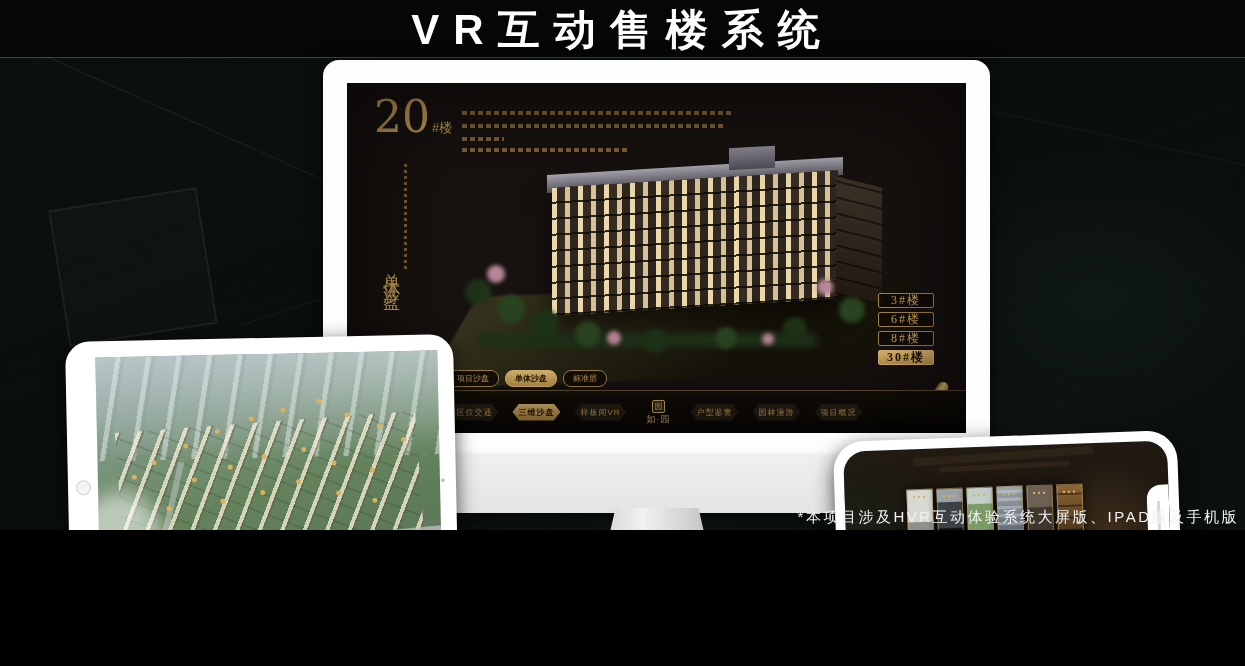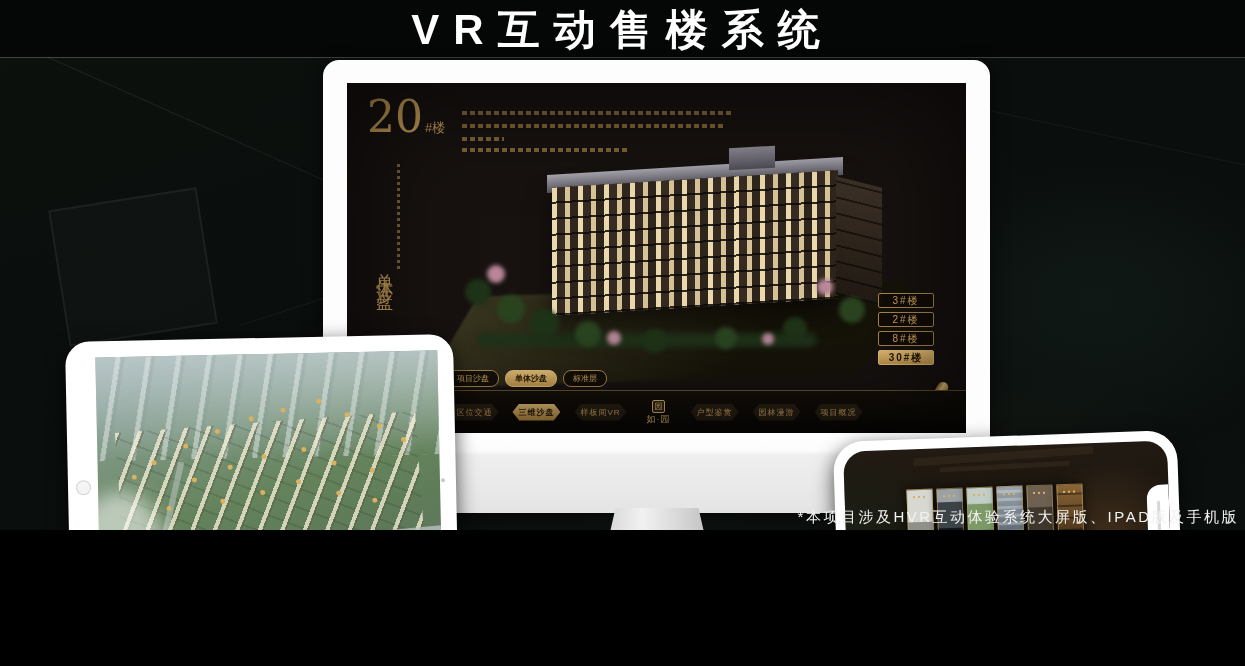"20 #楼" .headline { left: 20px -> 27px }
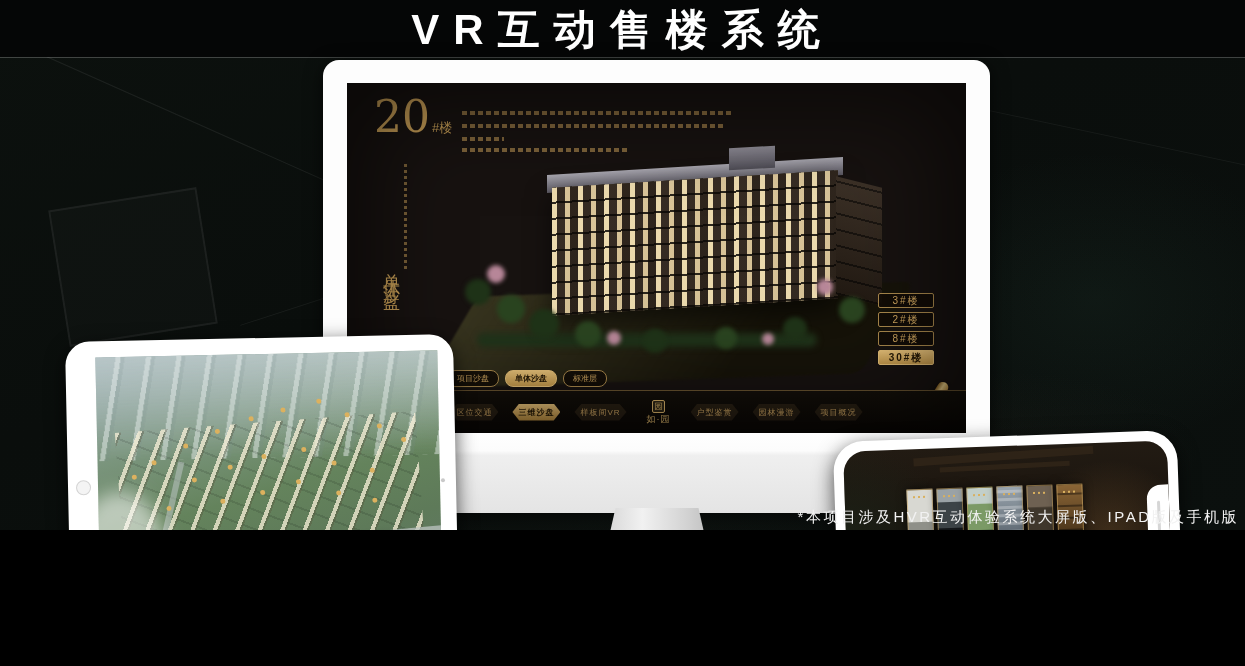"3#楼" .floor-btn { font-family: none -> Liberation Serif, serif; font-size: 10px -> 12px }
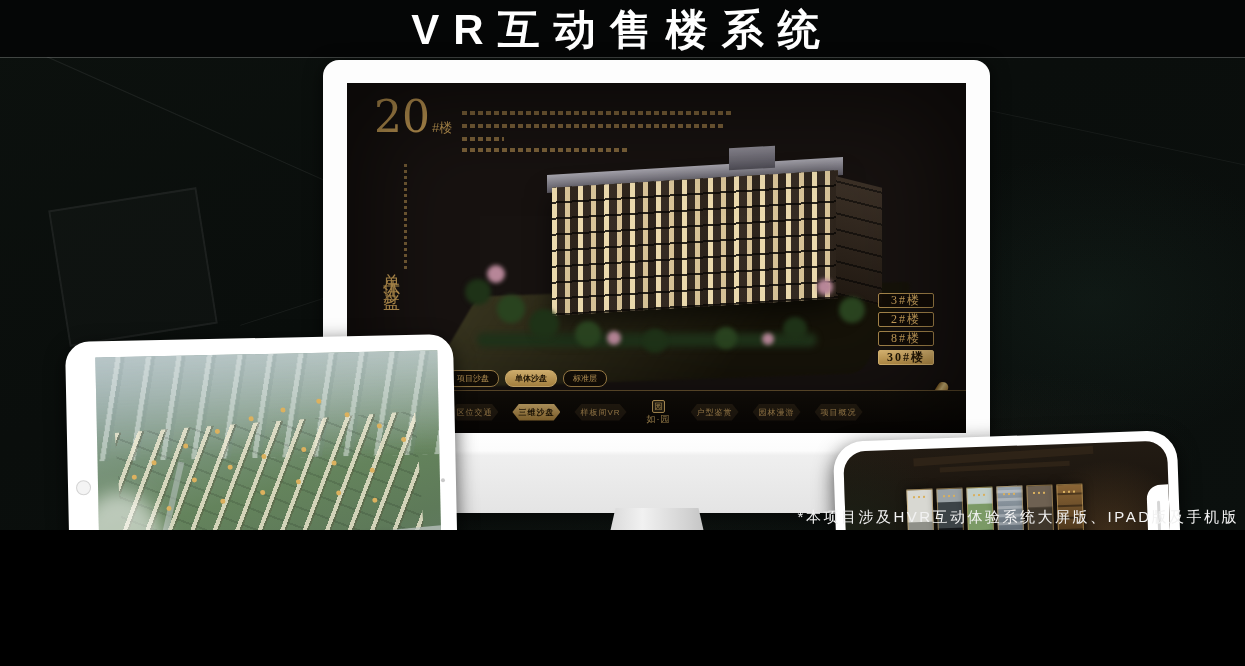"2#楼" span { text: 2 -> 6 }
